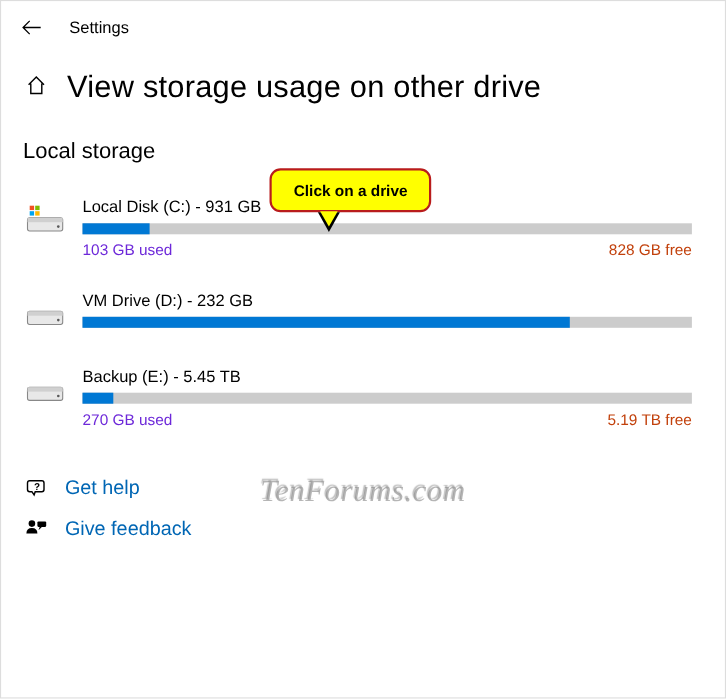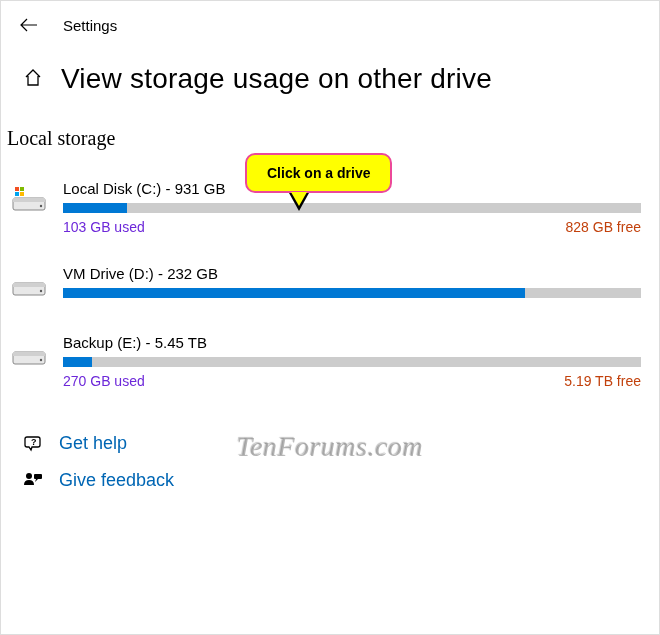"Local storage" .section-heading { font-family: Liberation Serif, serif -> none; padding: 18px 22px 18px 6px -> 18px 22px 18px 20px }
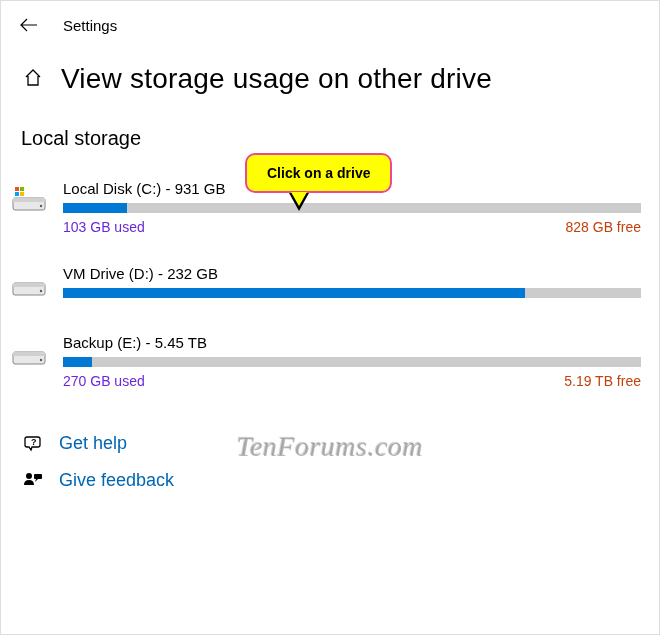"Click on a drive" .callout-box { border: 2px solid #ec4899 -> 2px solid #b91c1c }
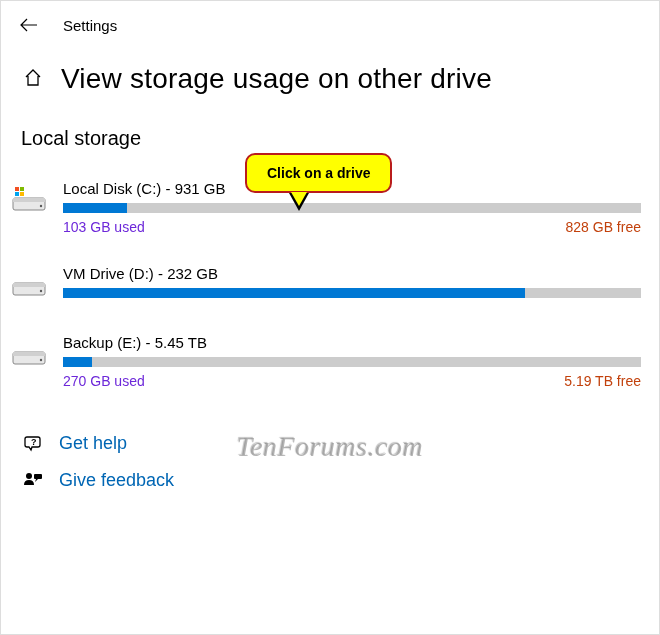"Local Disk (C:) - 931" .drives { padding: 0 10px -> 0 22px }
